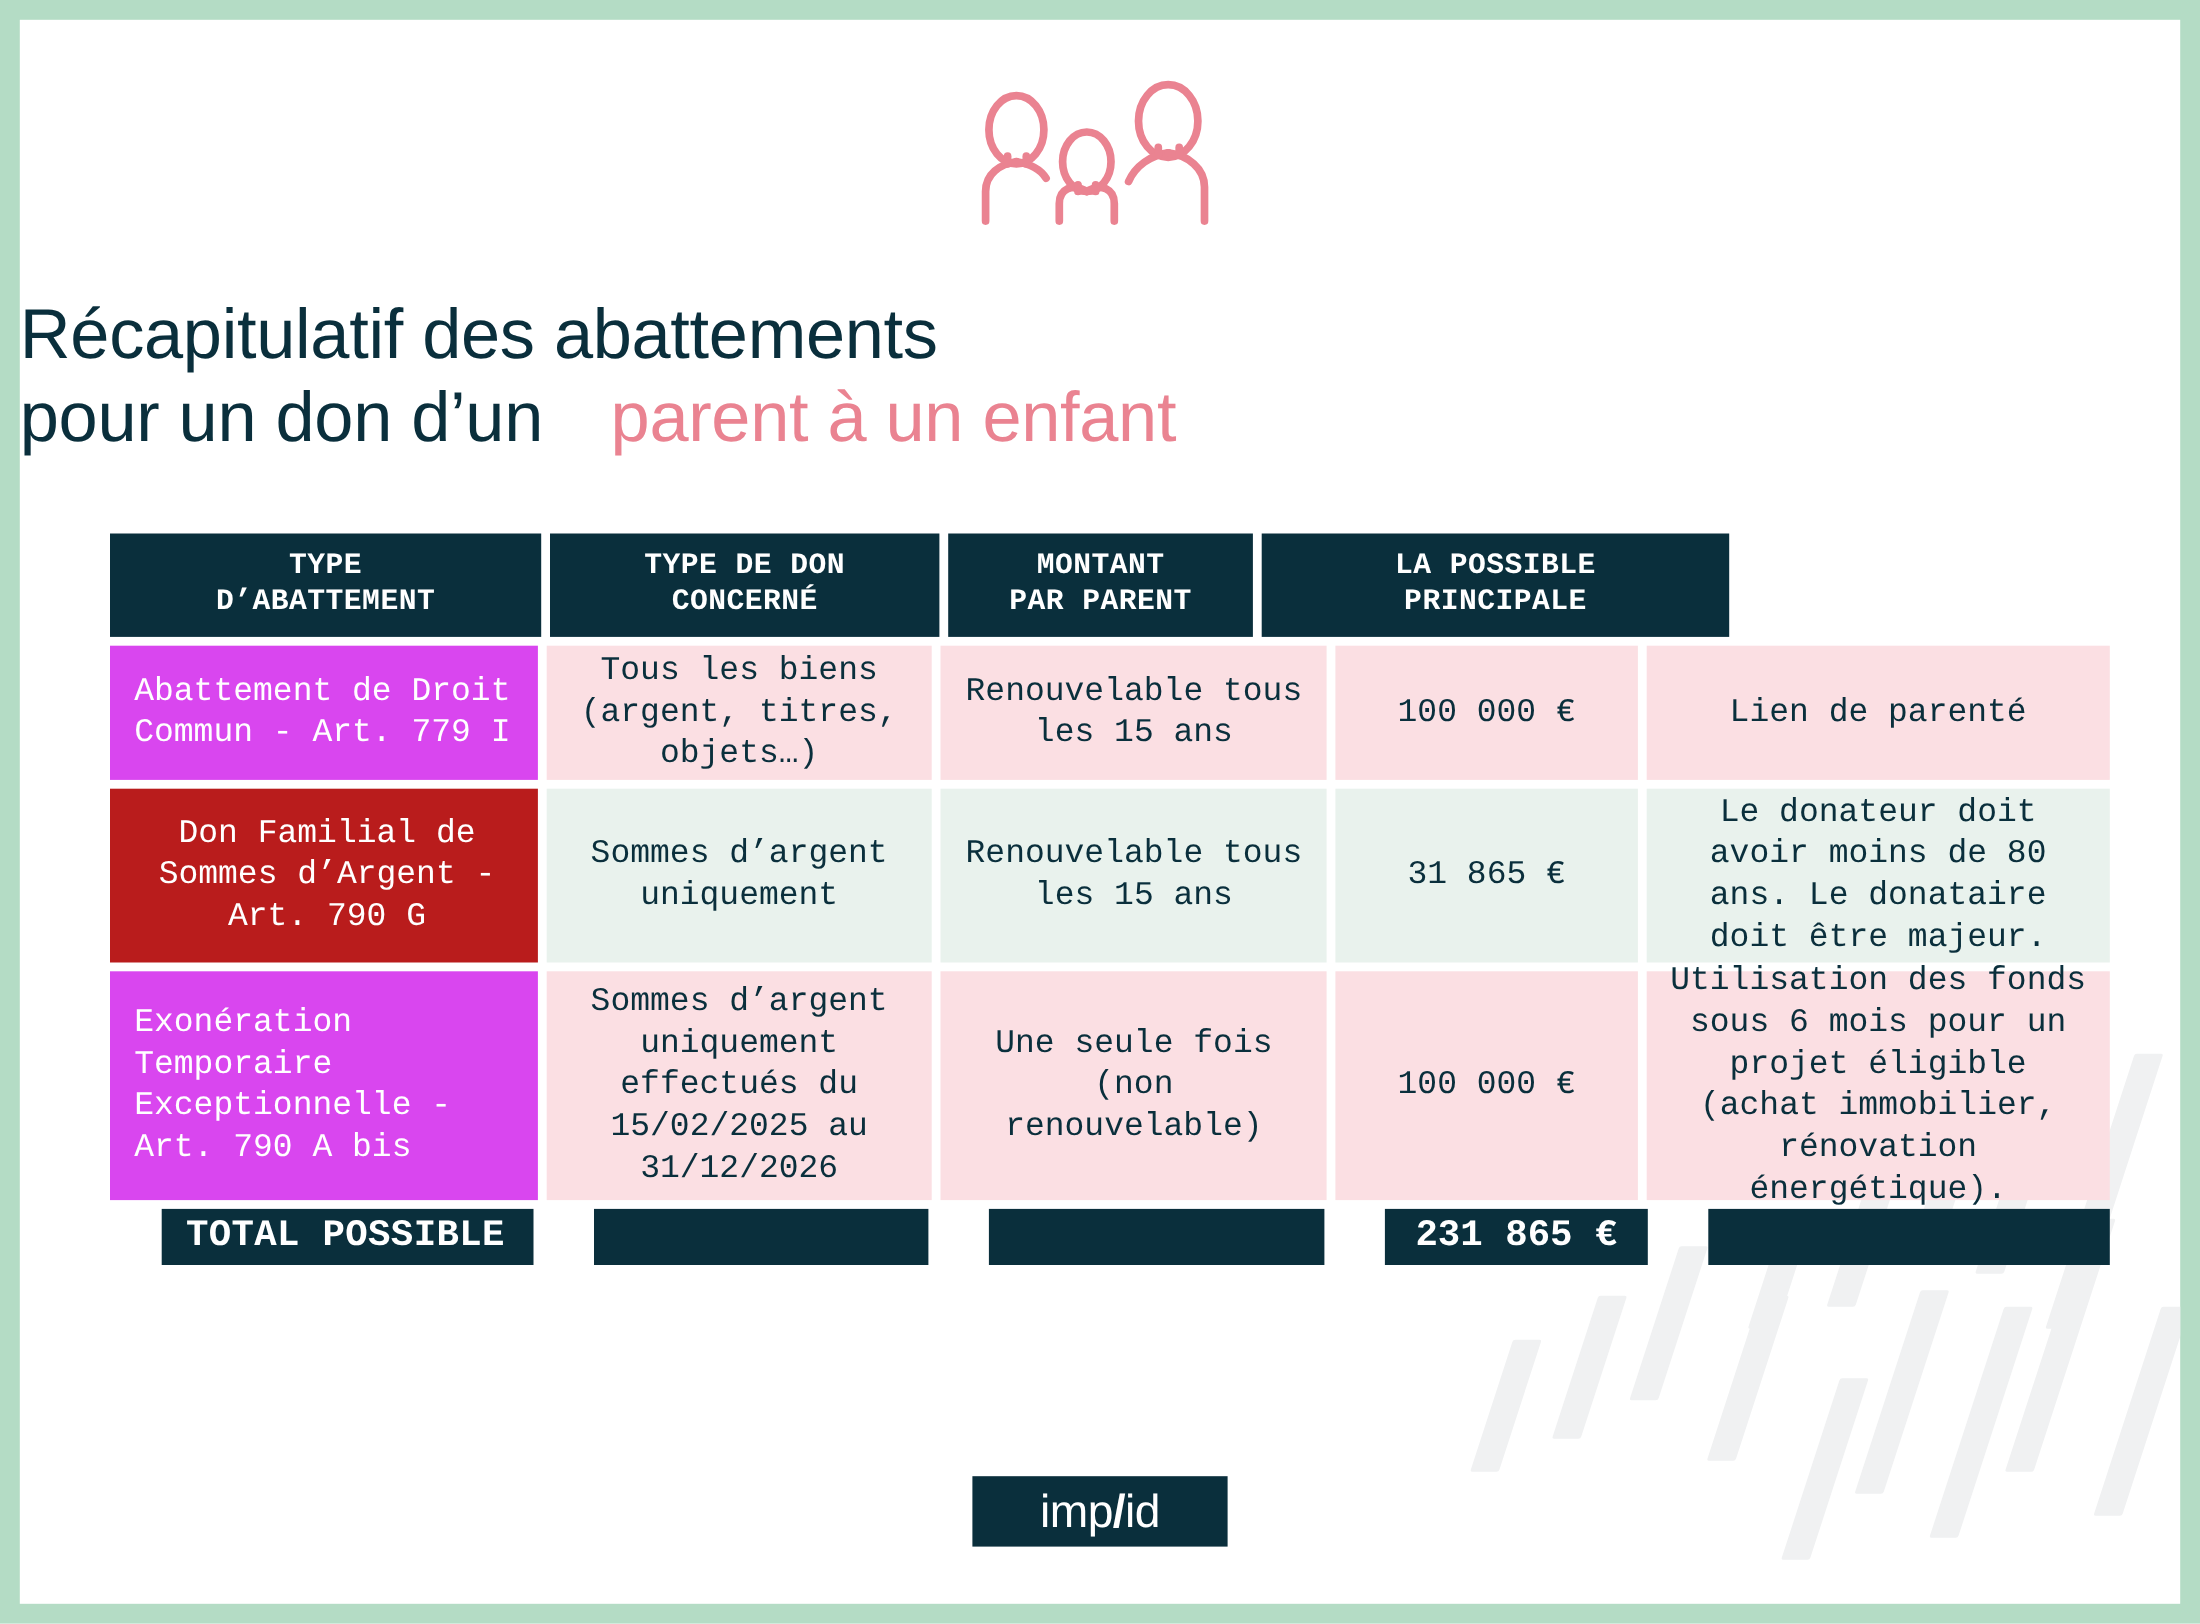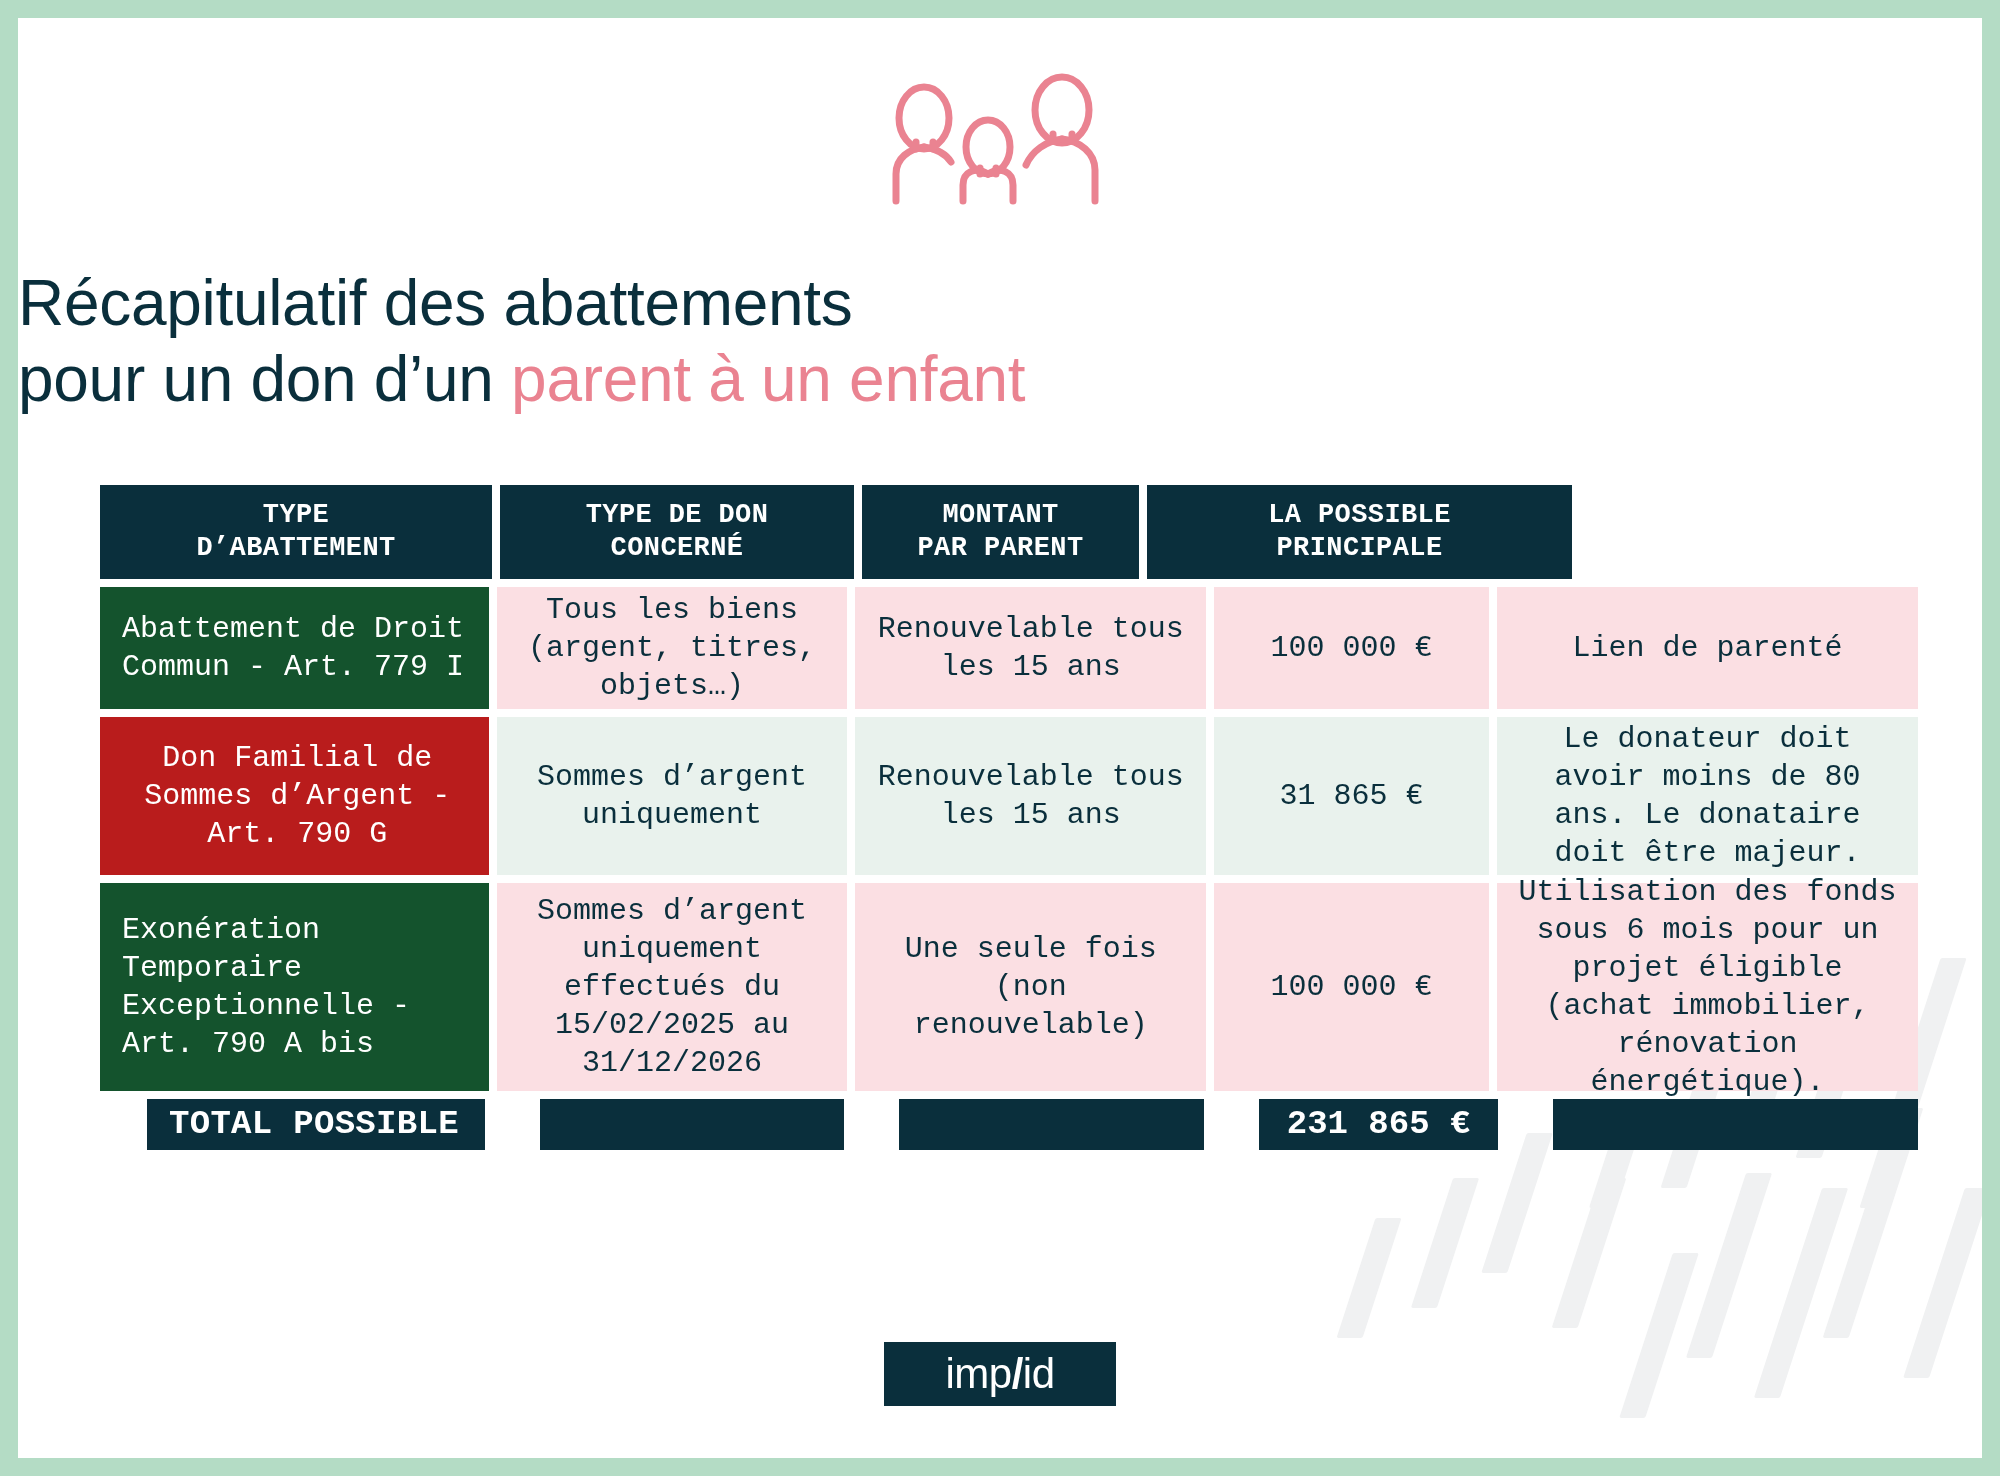"parent à un enfant" .title .accent { margin-left: none -> 44px }
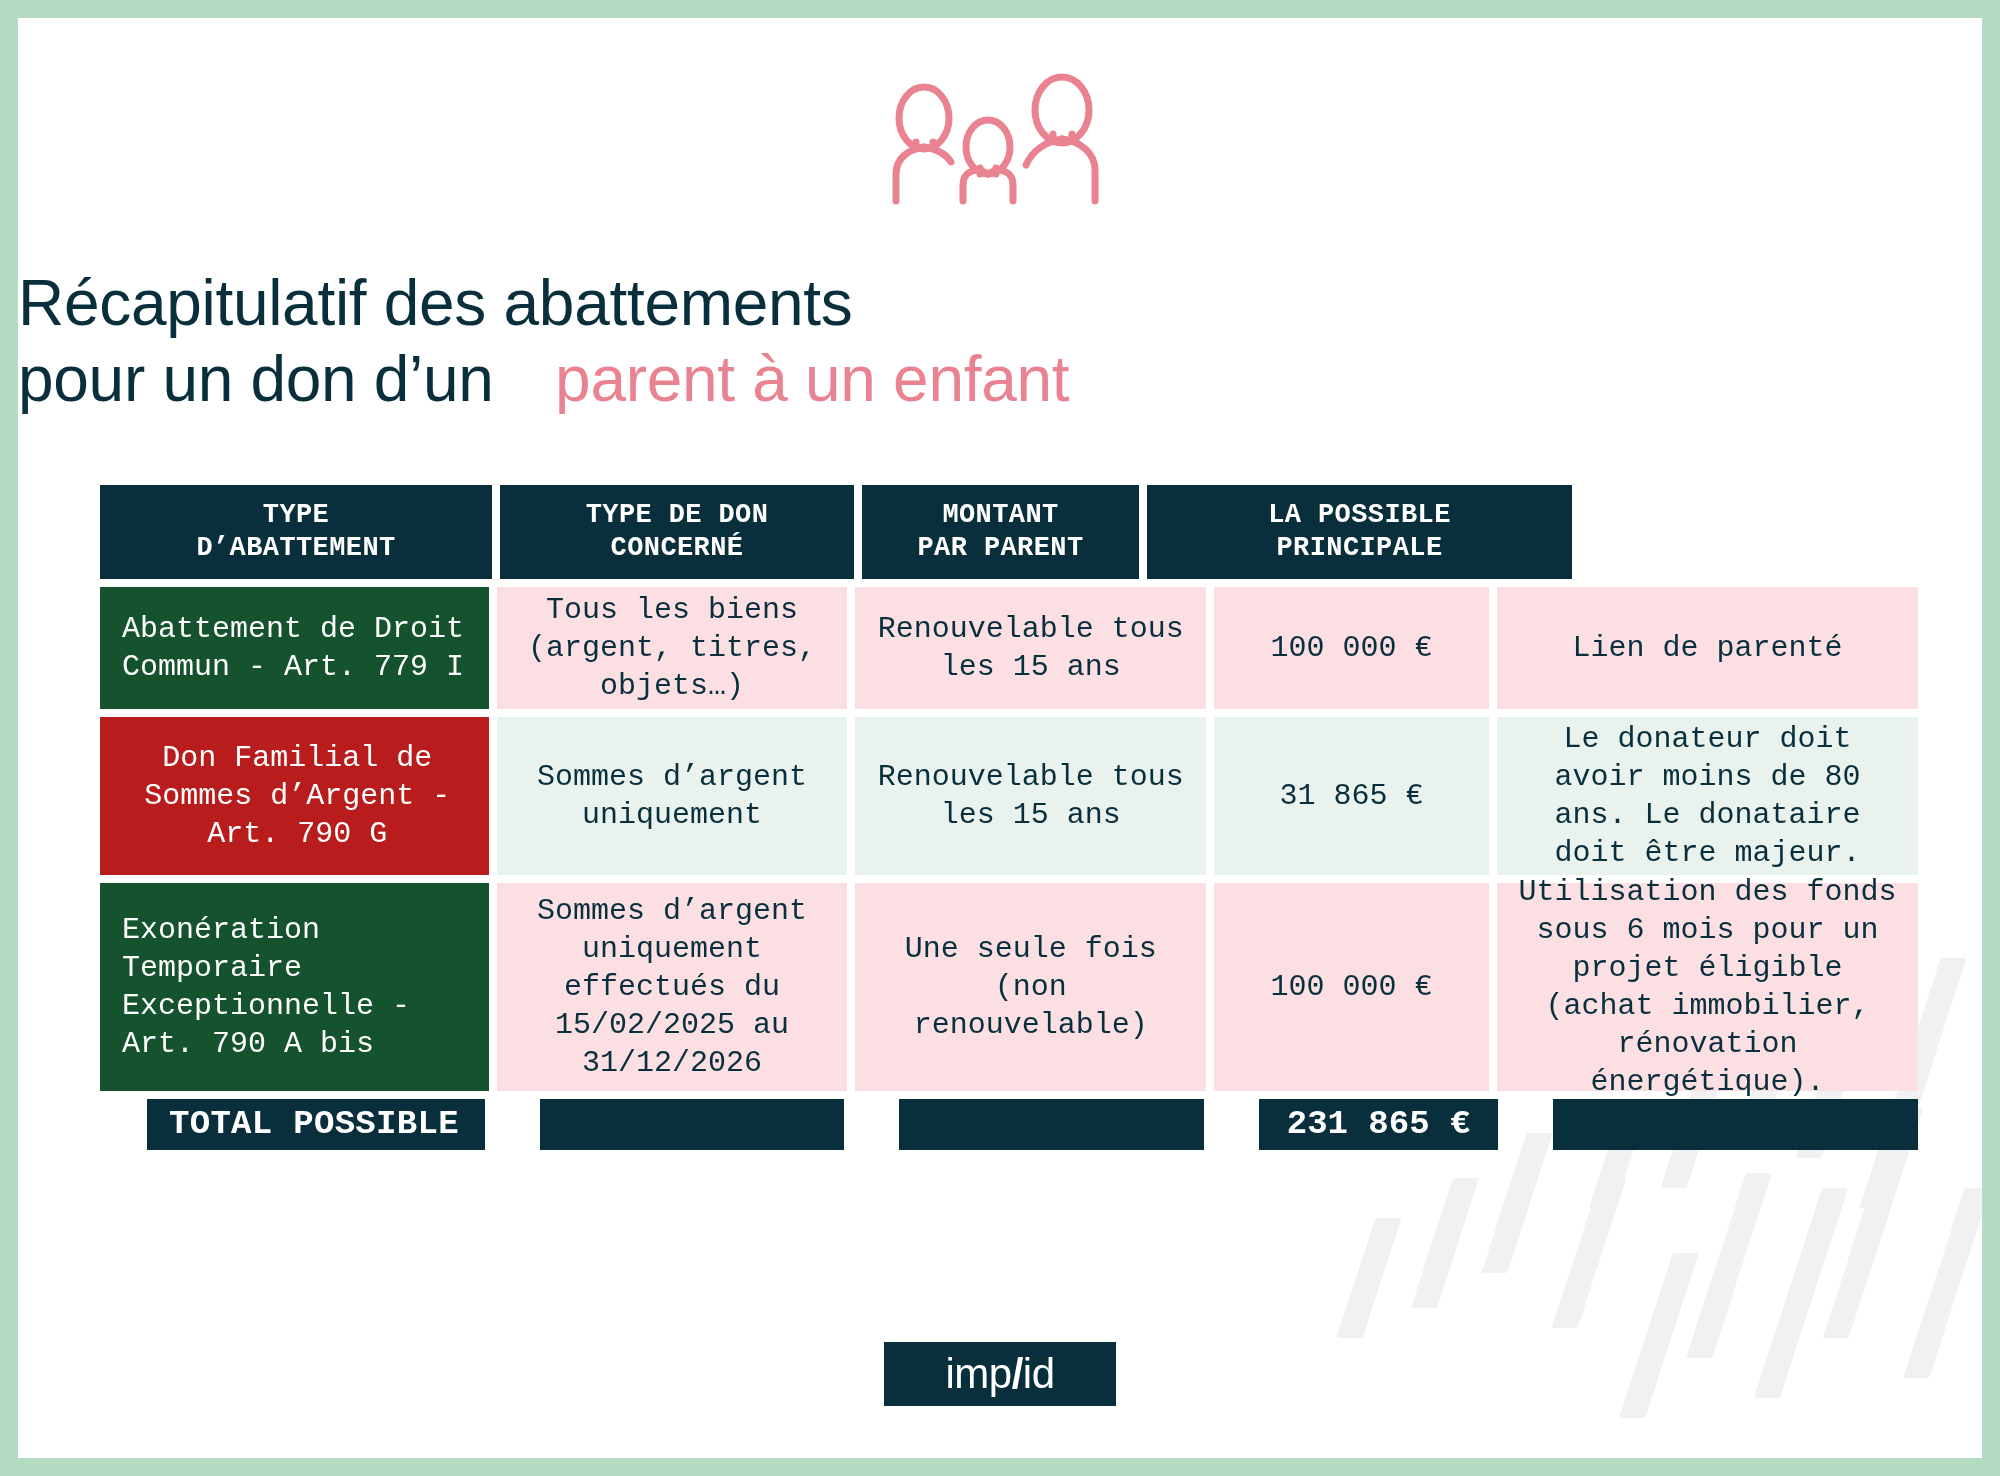"Abattement de Droit Commun -" .label-pink { background: #14532d -> #d946ef }
